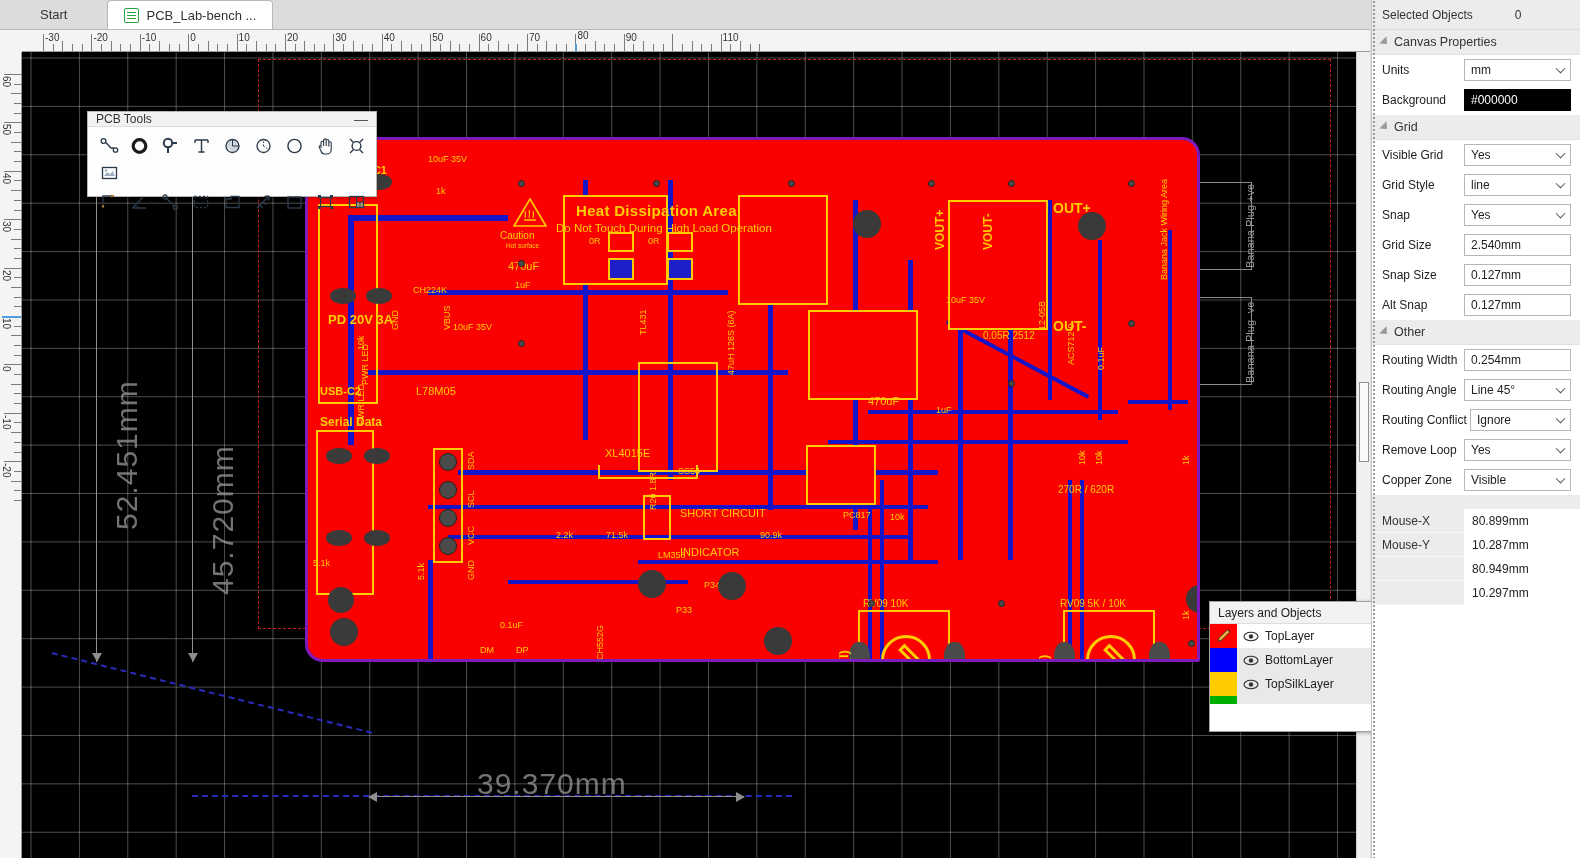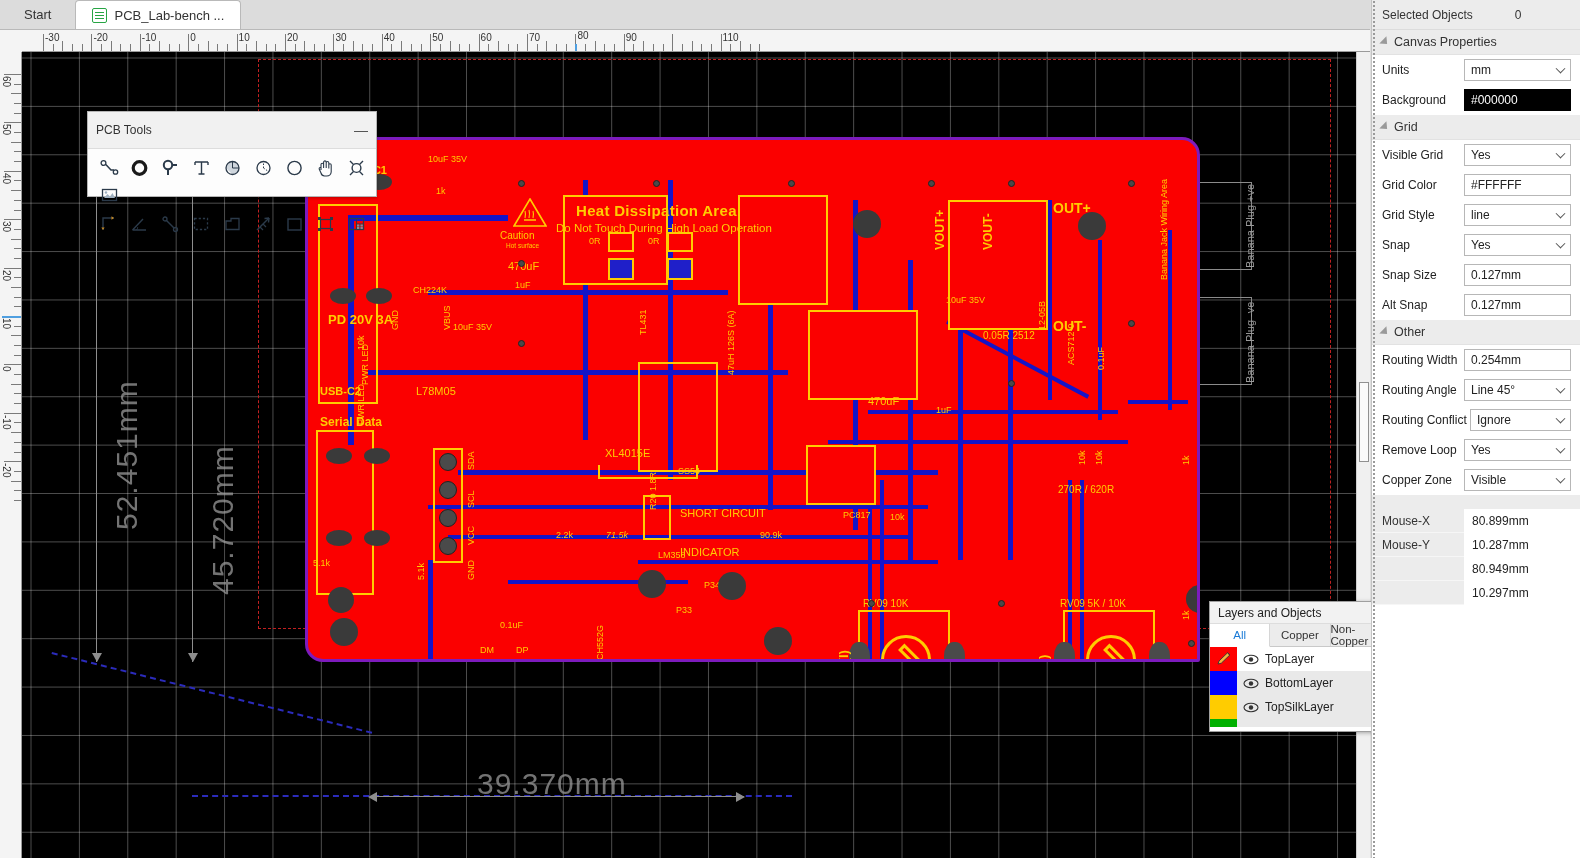"Start" .tab.start { padding: 0 24px -> 0 40px }
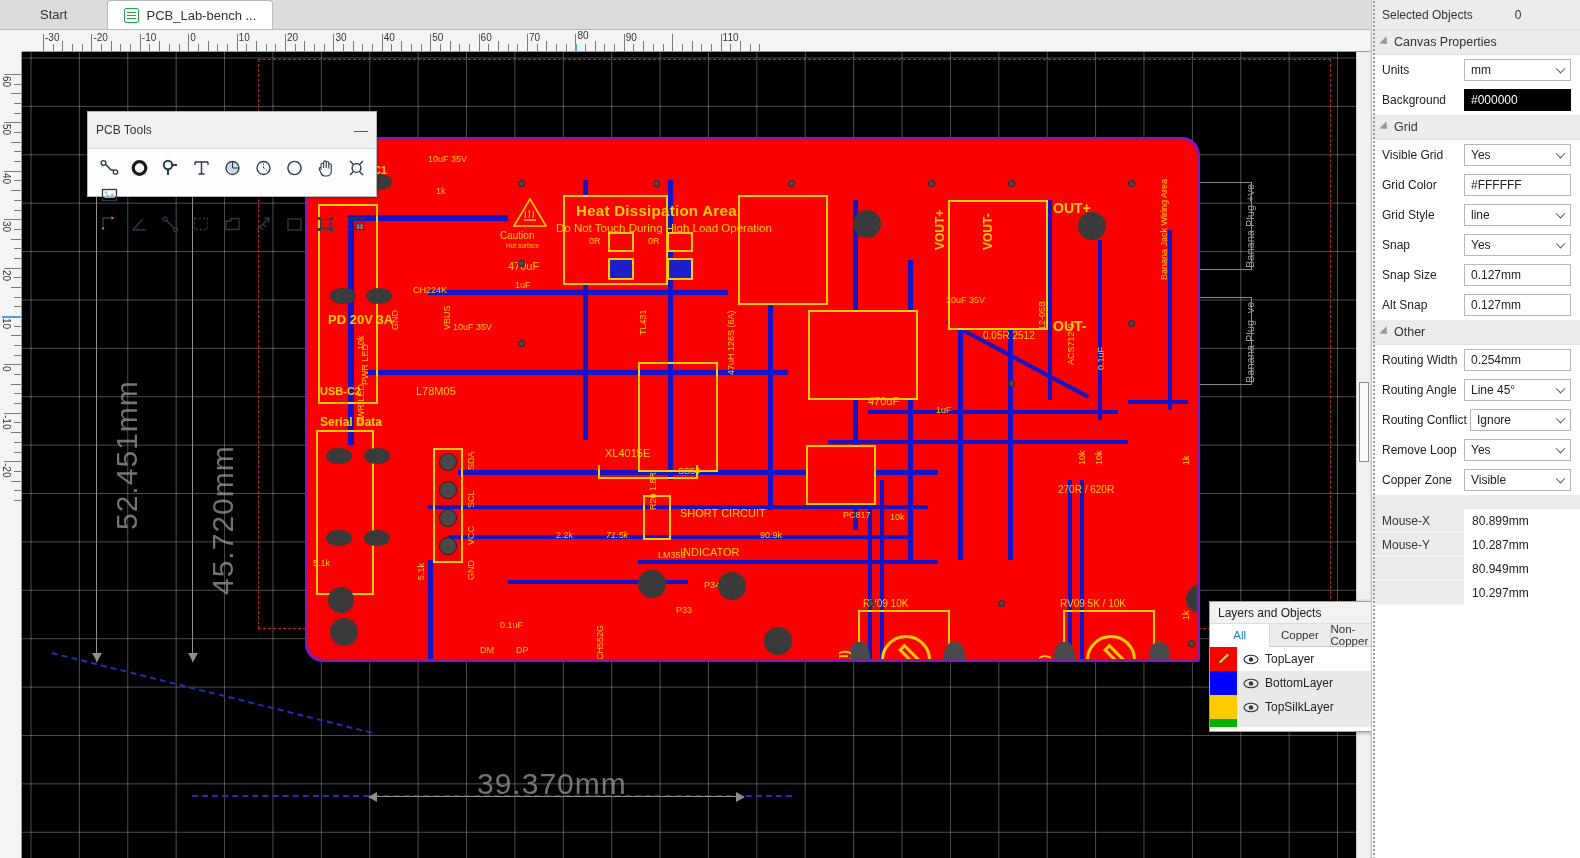"PCB Tools" #pcbtools .pt-head { height: 37px -> 15px }
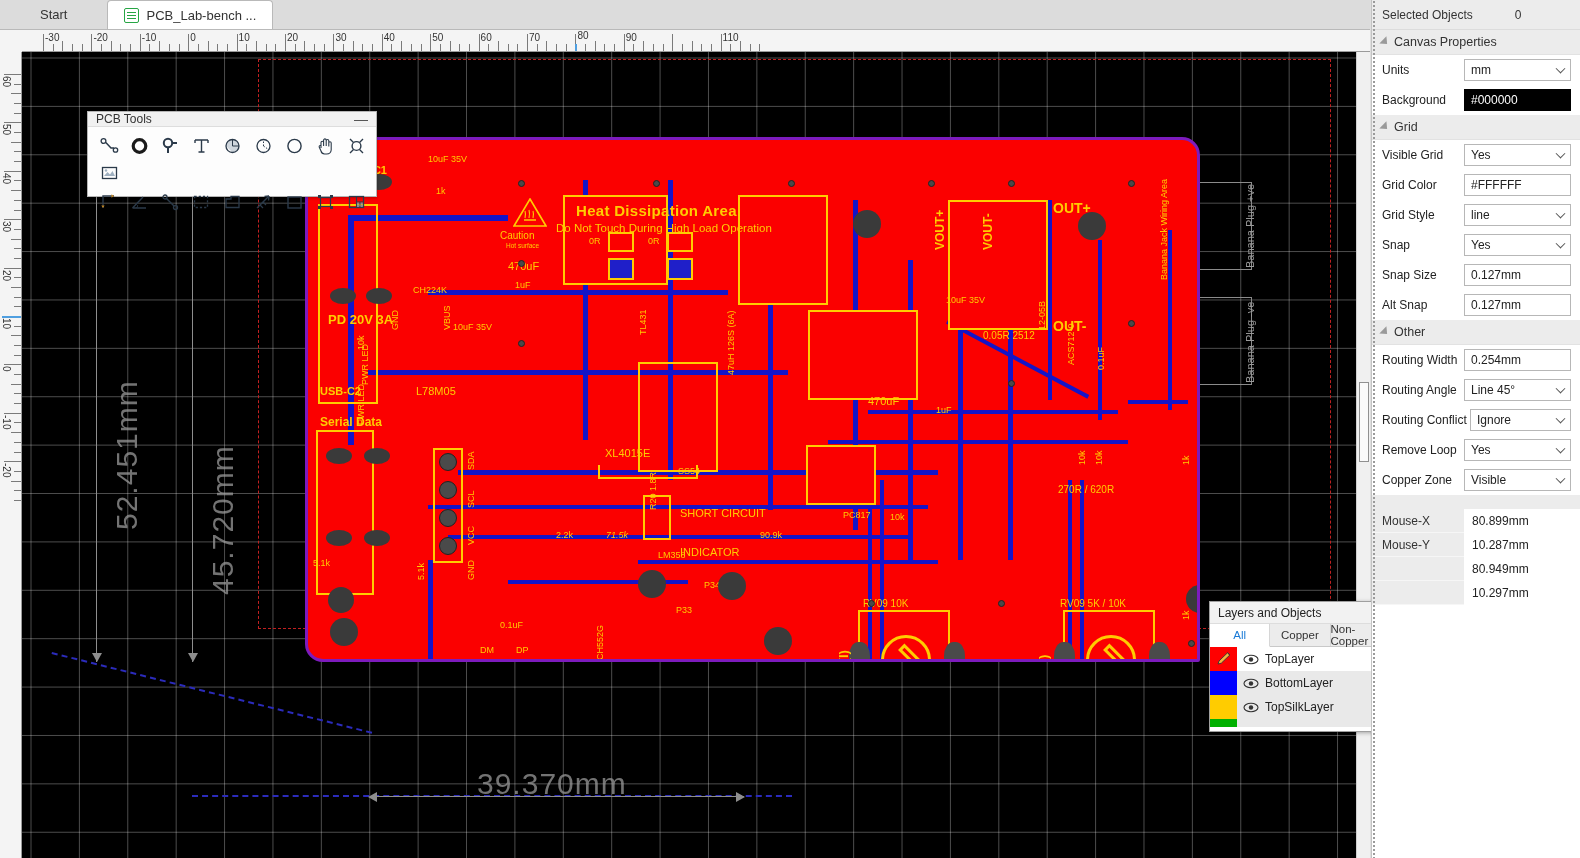"Grid Color" div.prow { html: <div> <span>Grid Color</span> <span> <span>#FFFFFF</span> </span> </div> -> none }
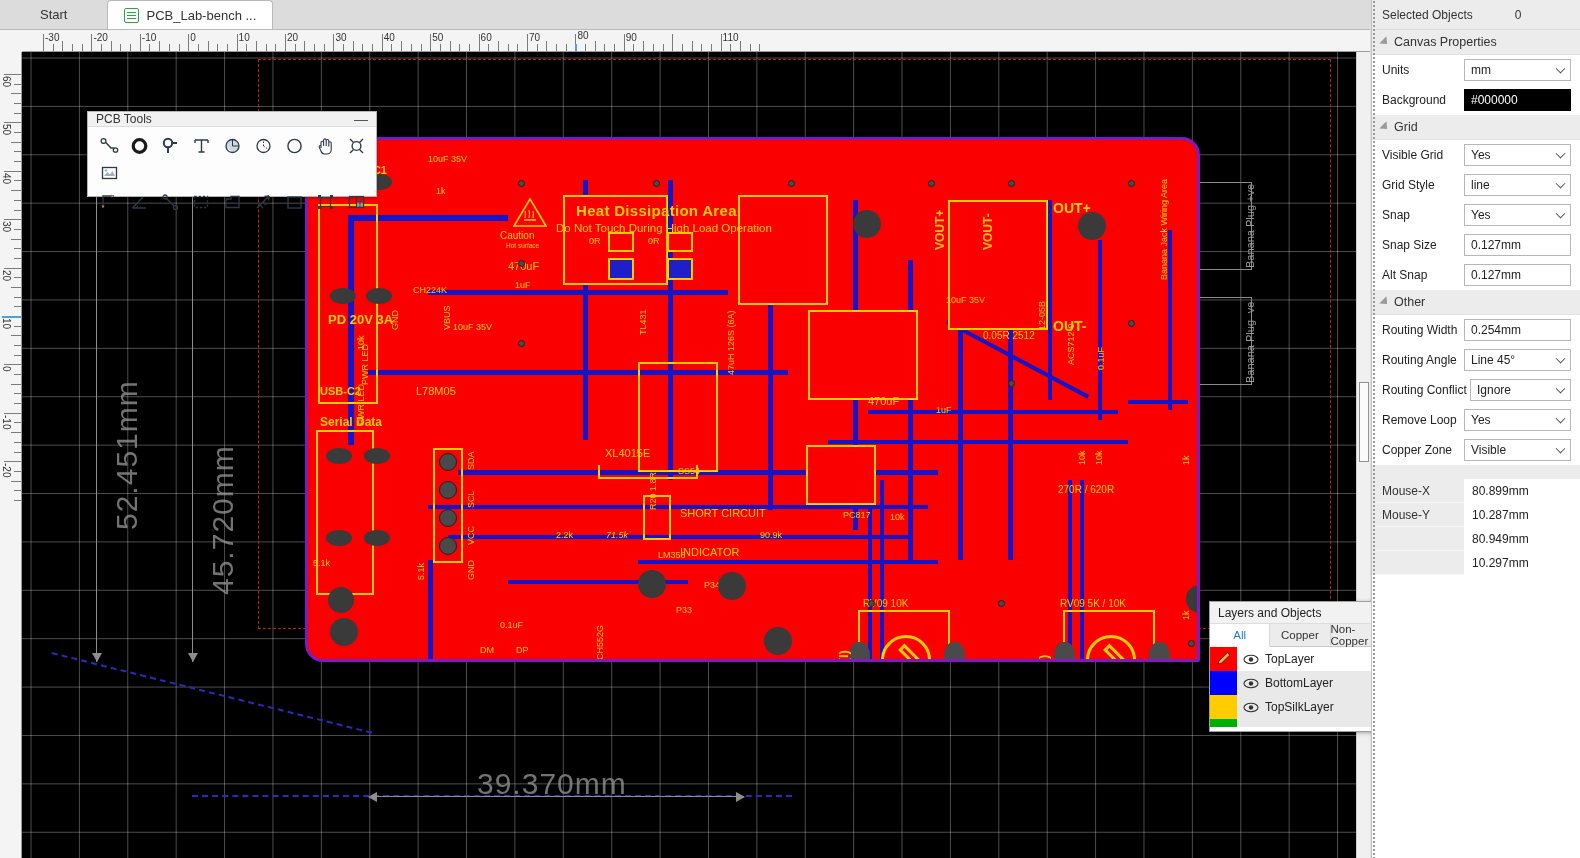"Grid Size" div.prow { html: none -> <div> <span>Grid Size</span> <span> <span>2.540mm</span> </span> </div> }
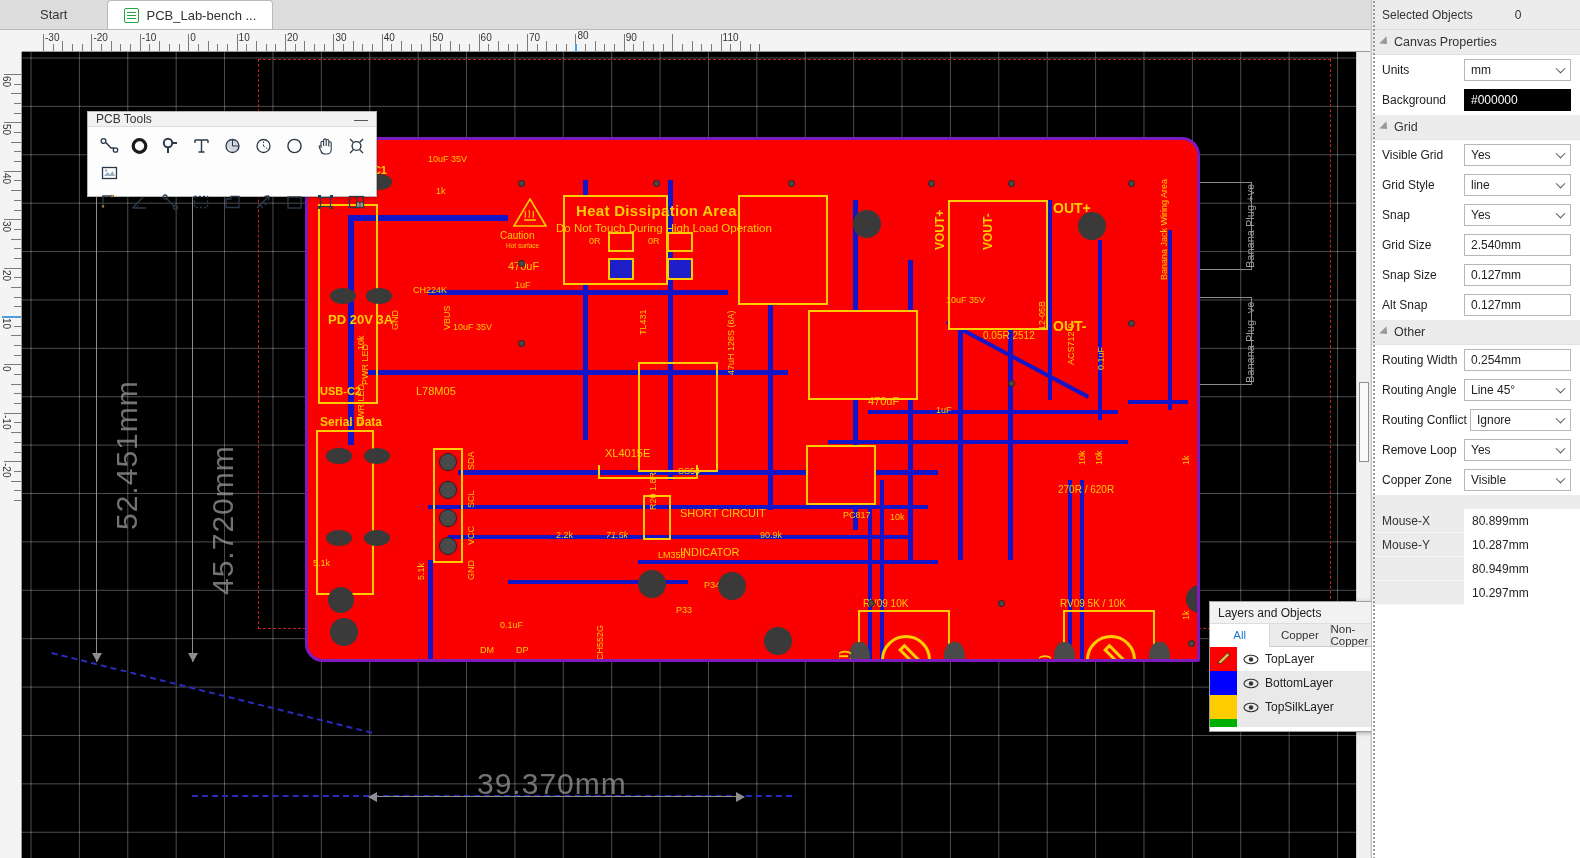"71.5k" div.silk { font-style: italic -> none }
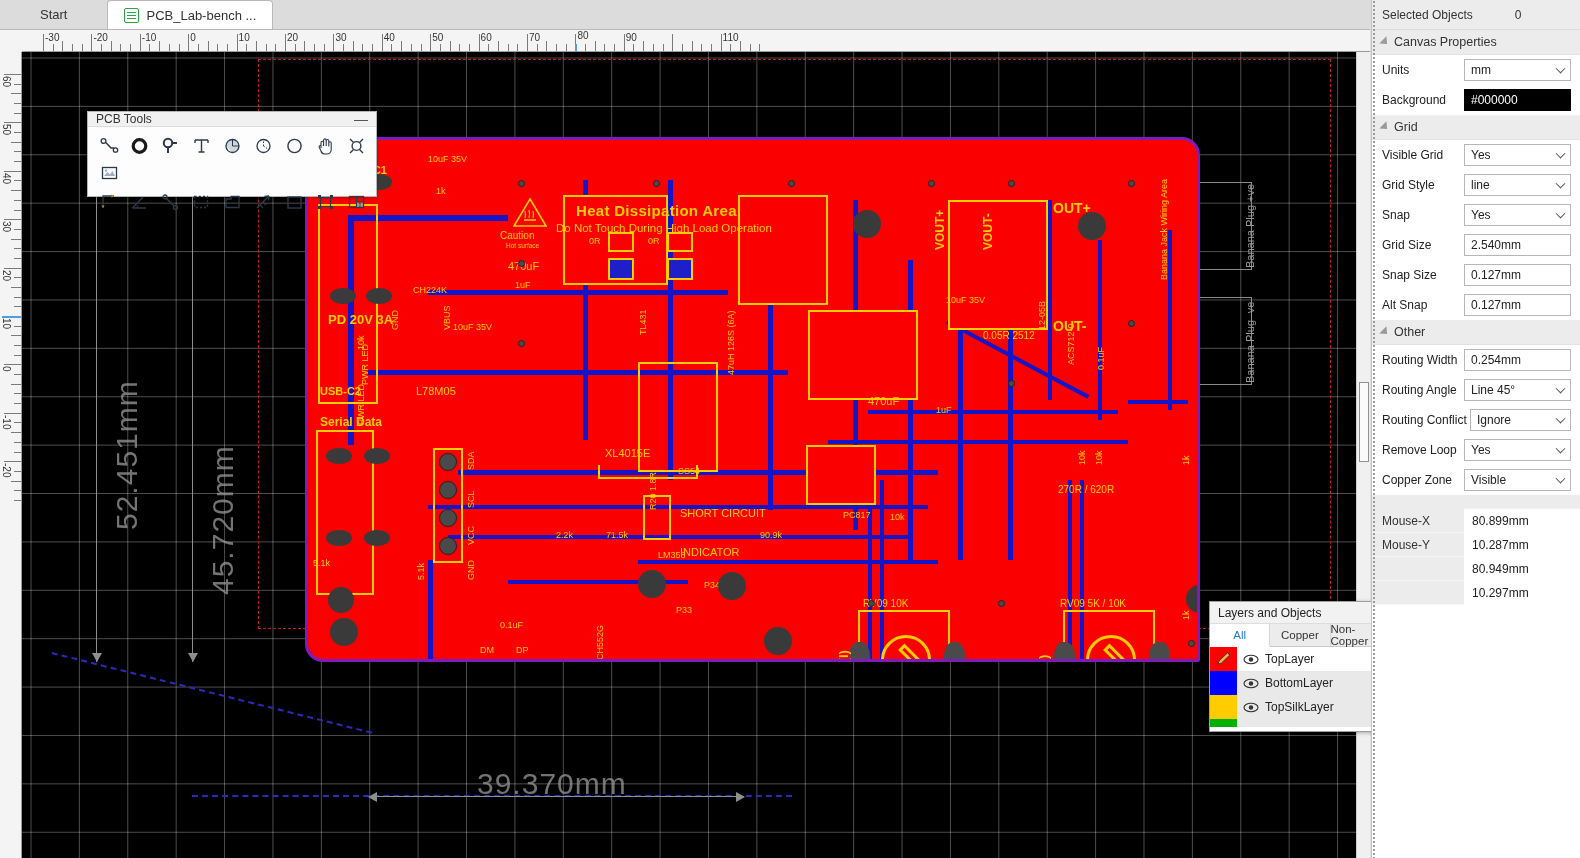"All" div.ly-tabs { html: <div> <div> <span>All</span> </div> <div> <span>Copper</span> </div> <div> <span>Non-Copper</span> </div> <div> <span>Object</span> </div> </div> -> none }
